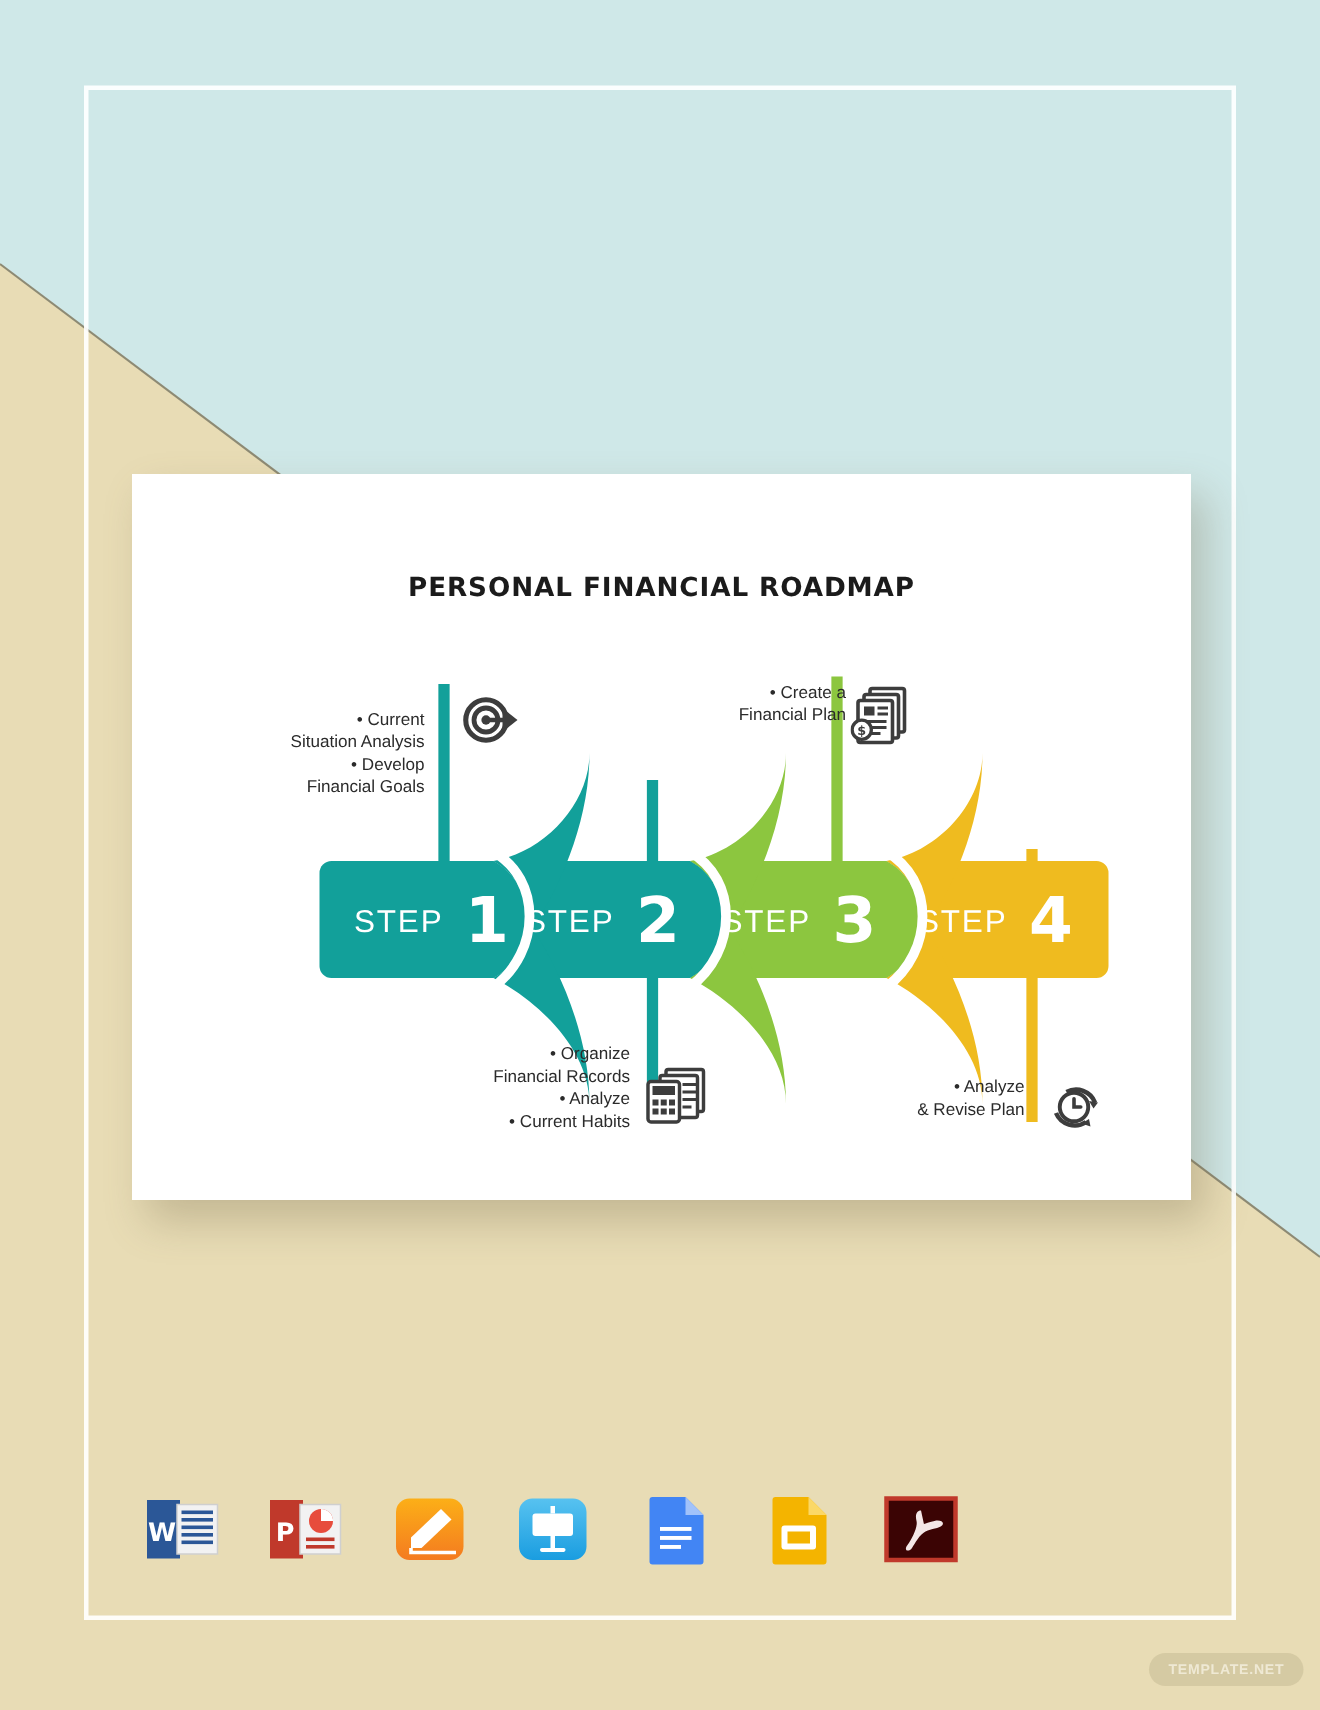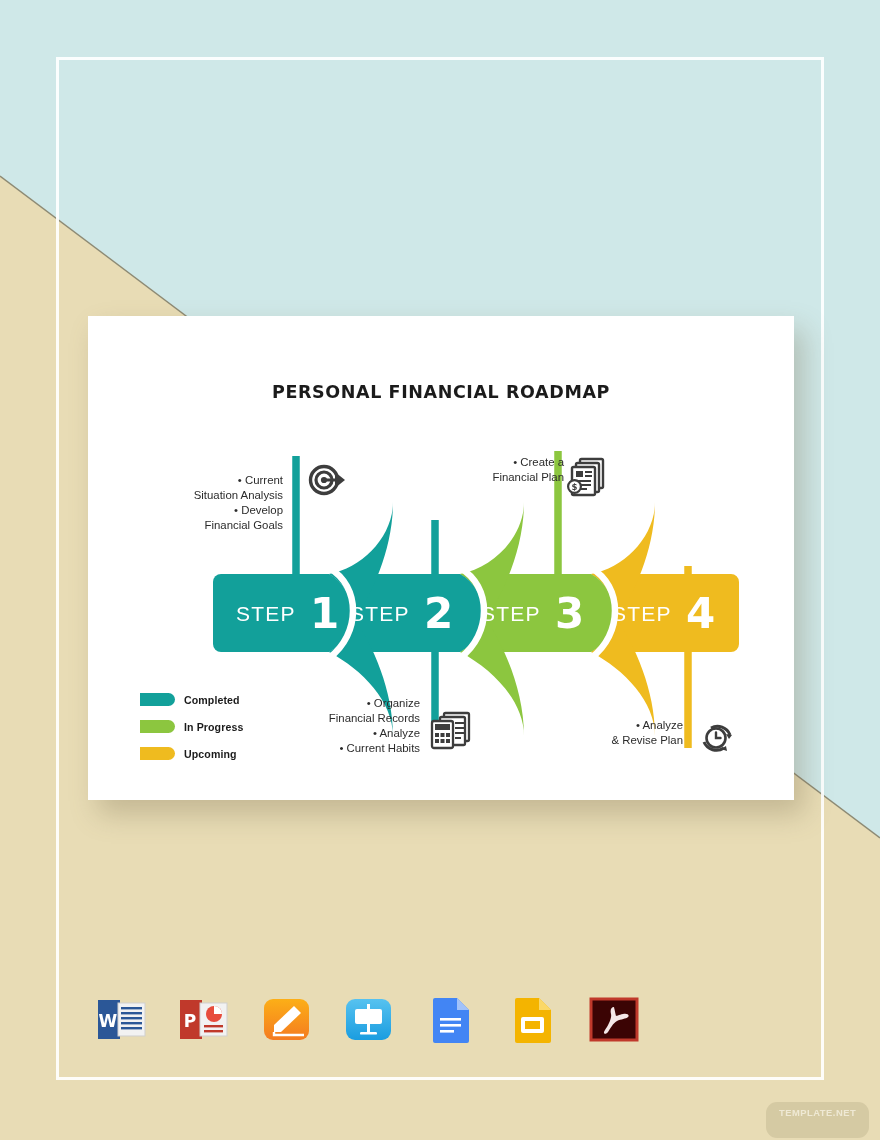"Completed" div.legend { html: <div> <div> <span></span> <span>Completed</span> </div> <div> <span></span> <span>In Progress</span> </div> <div> <span></span> <span>Upcoming</span> </div> </div> -> none }
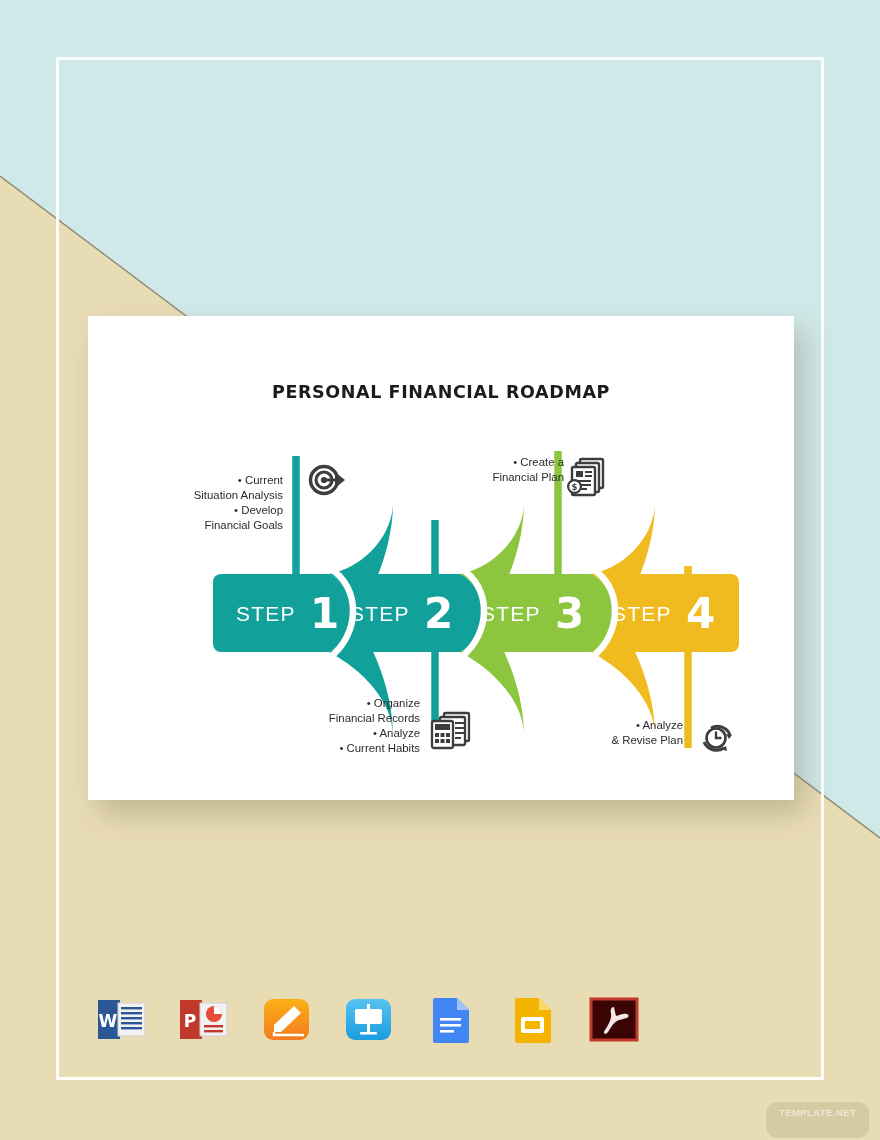"TEMPLATE.NET" #wm { padding: 5px 13px 20px -> 5px 13px 6px }
